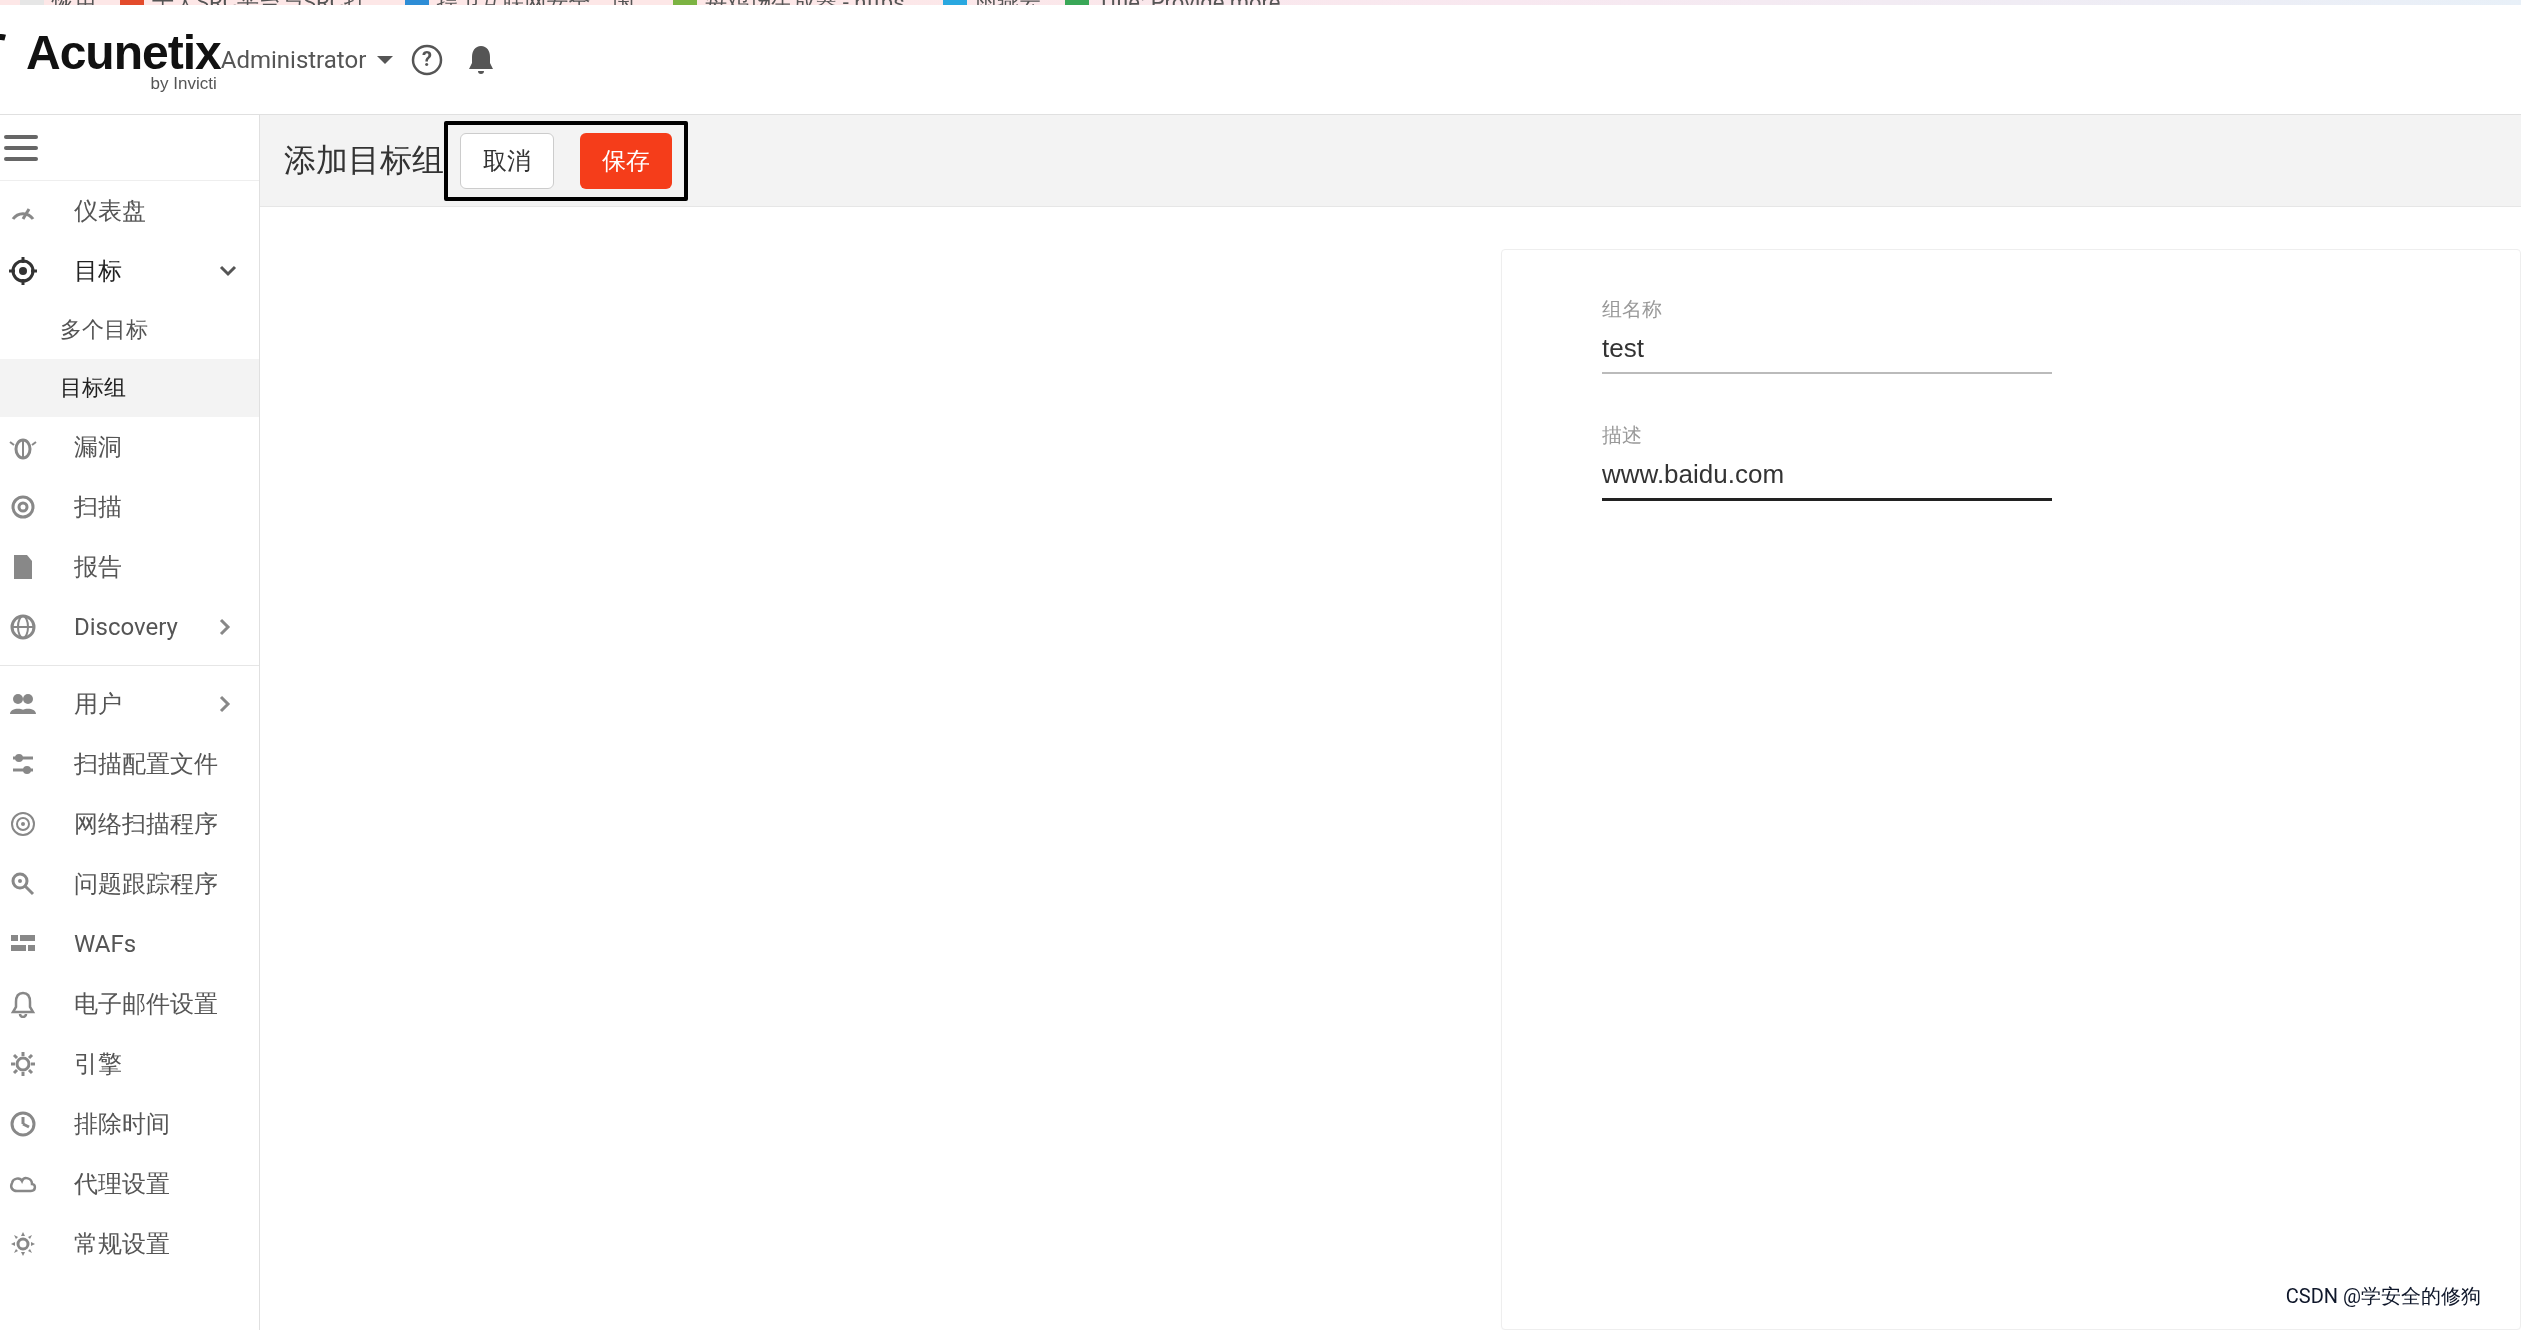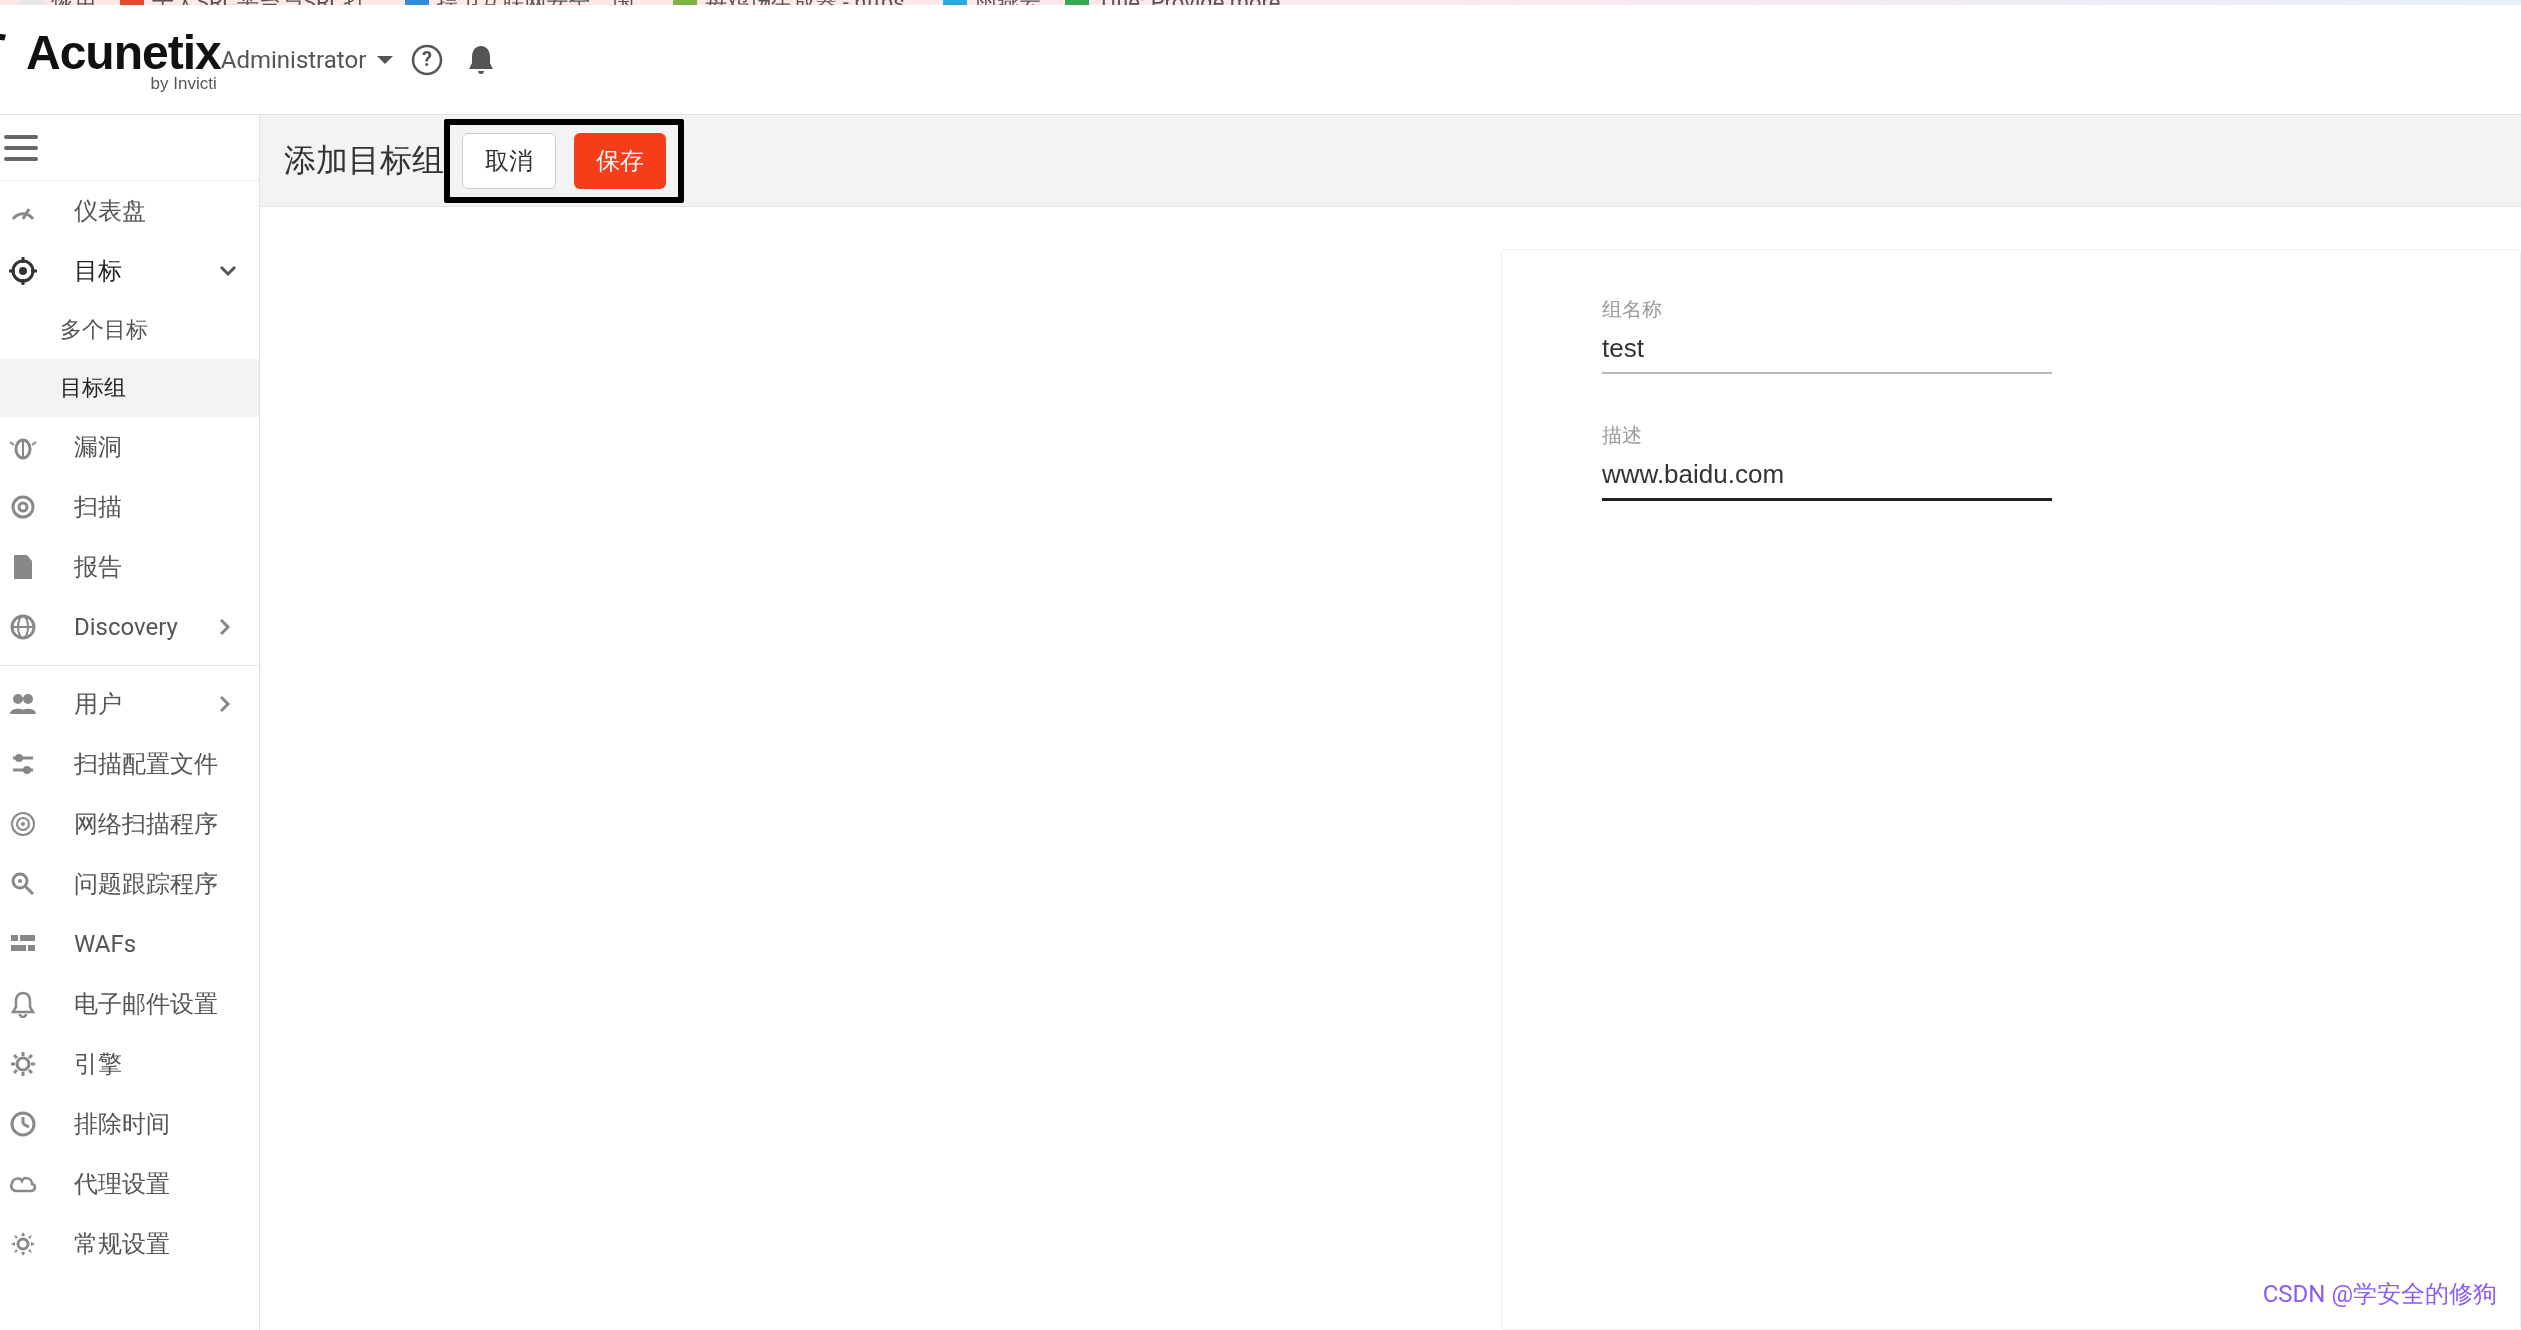"取消" .action-group { border: 6px solid #000000 -> 4px solid #000000; gap: 18px -> 26px }
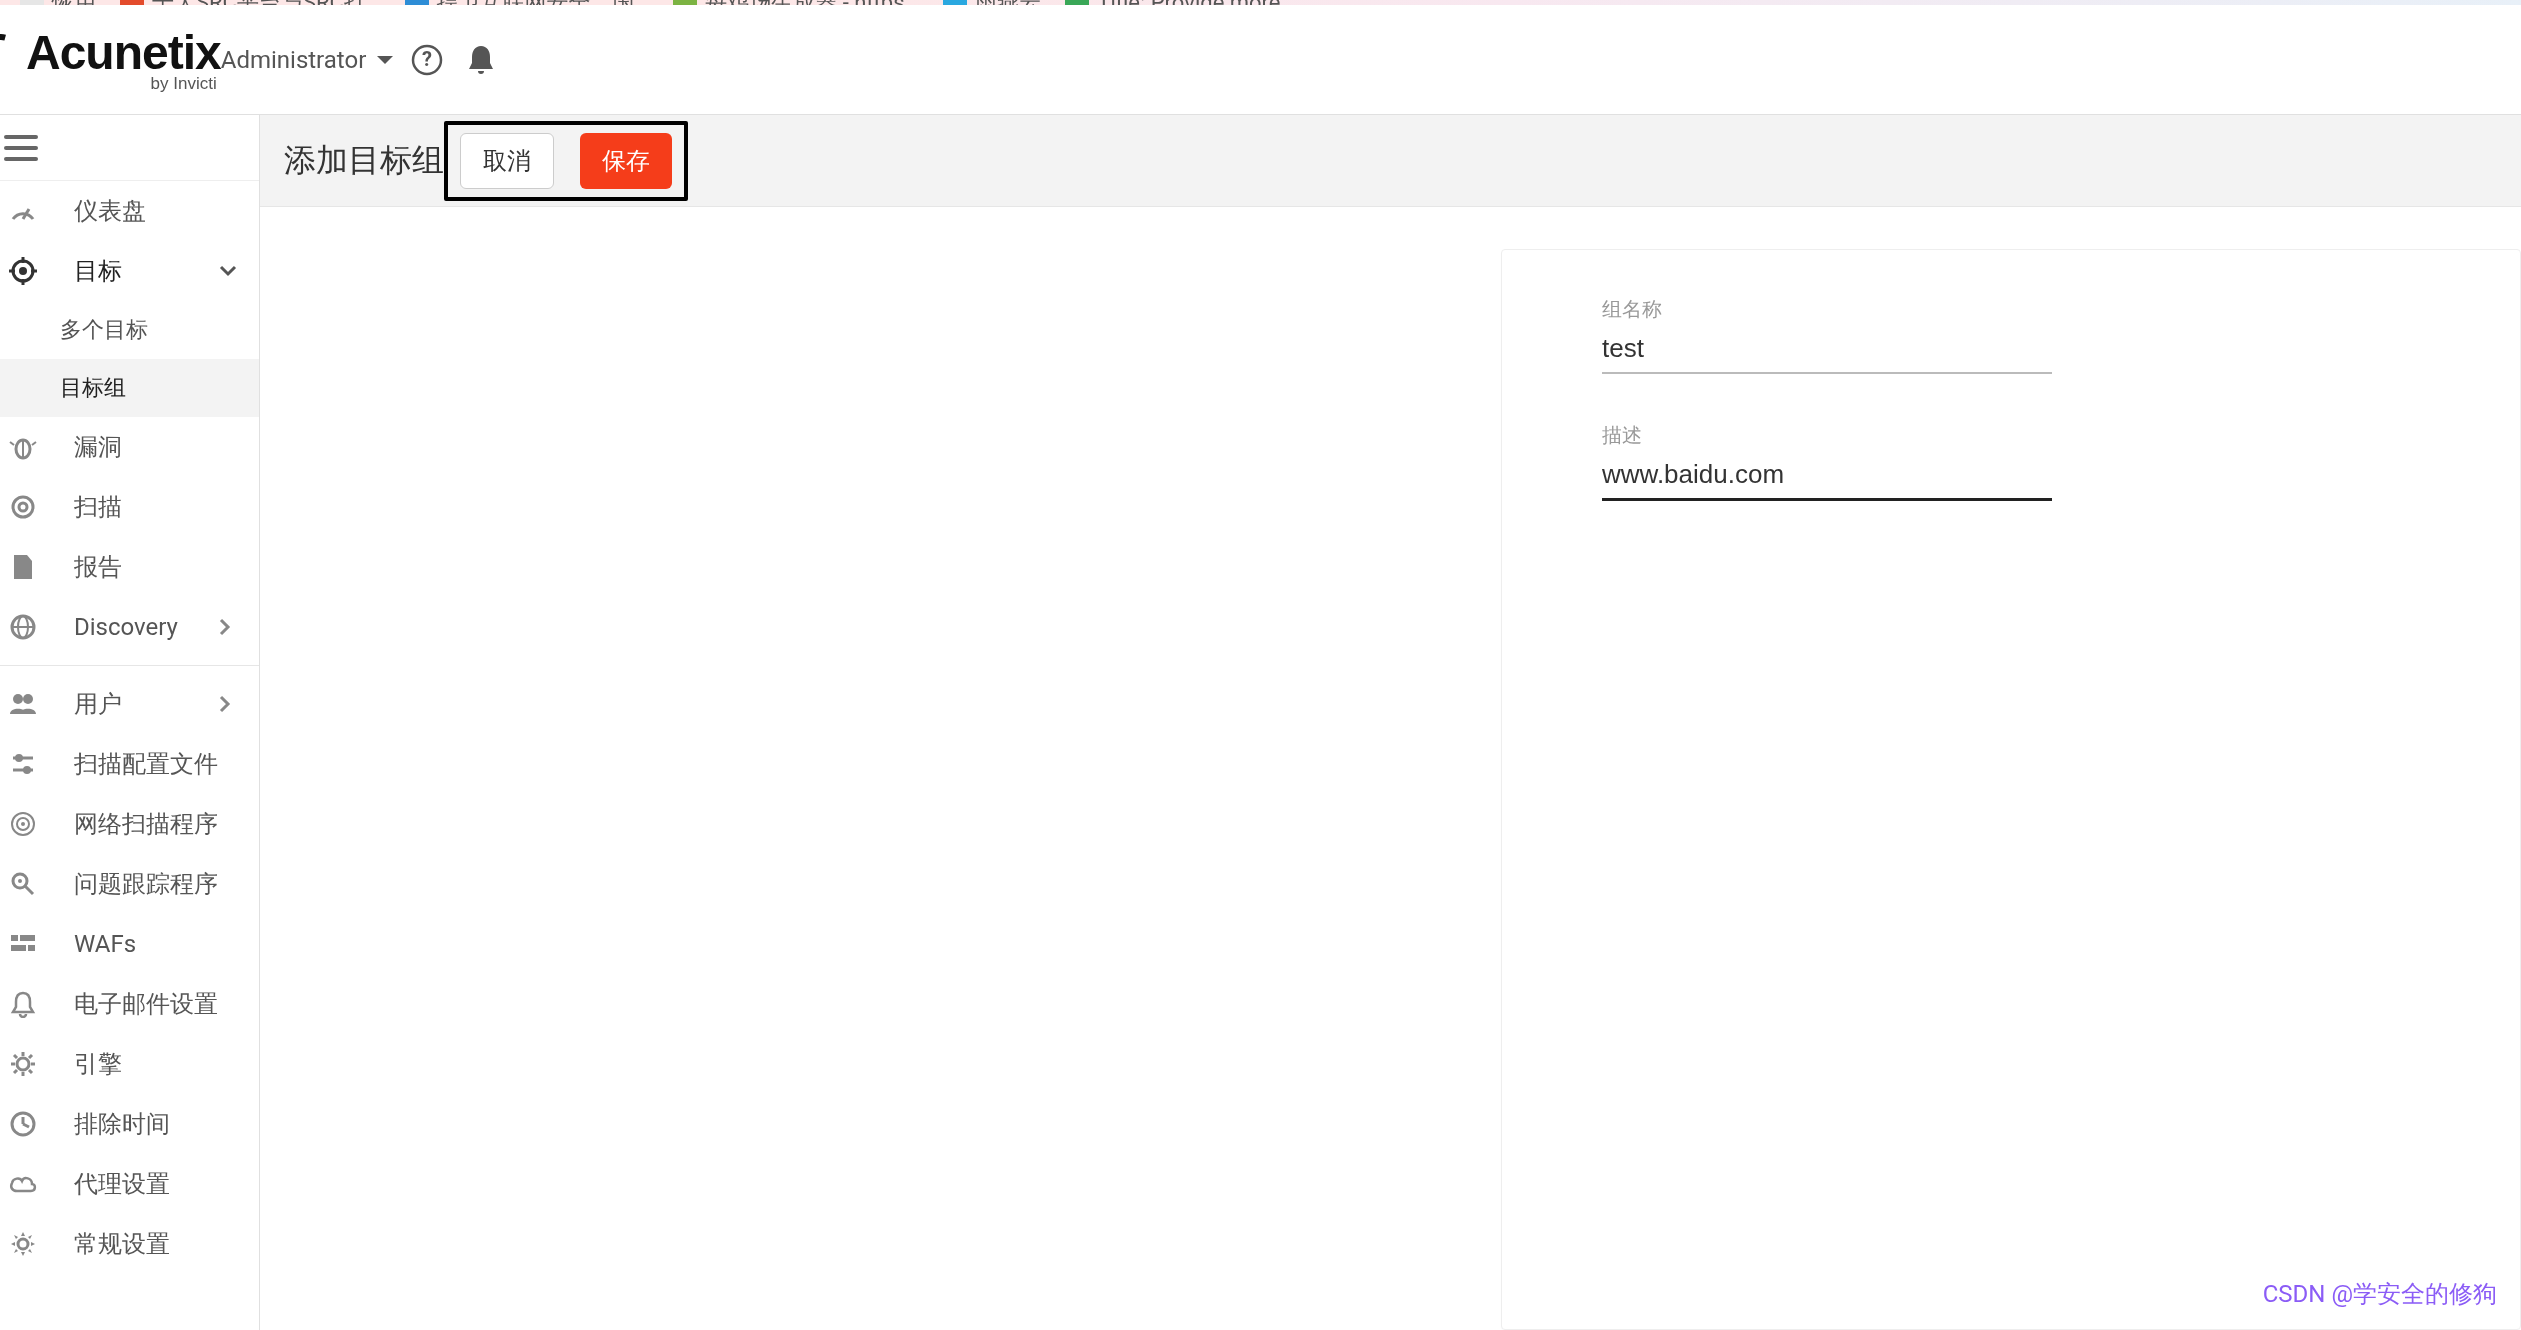"CSDN @学安全的修狗" .watermark { color: #8b5cf6 -> #0f172a; font-size: 24px -> 20px; right: 24px -> 40px }
